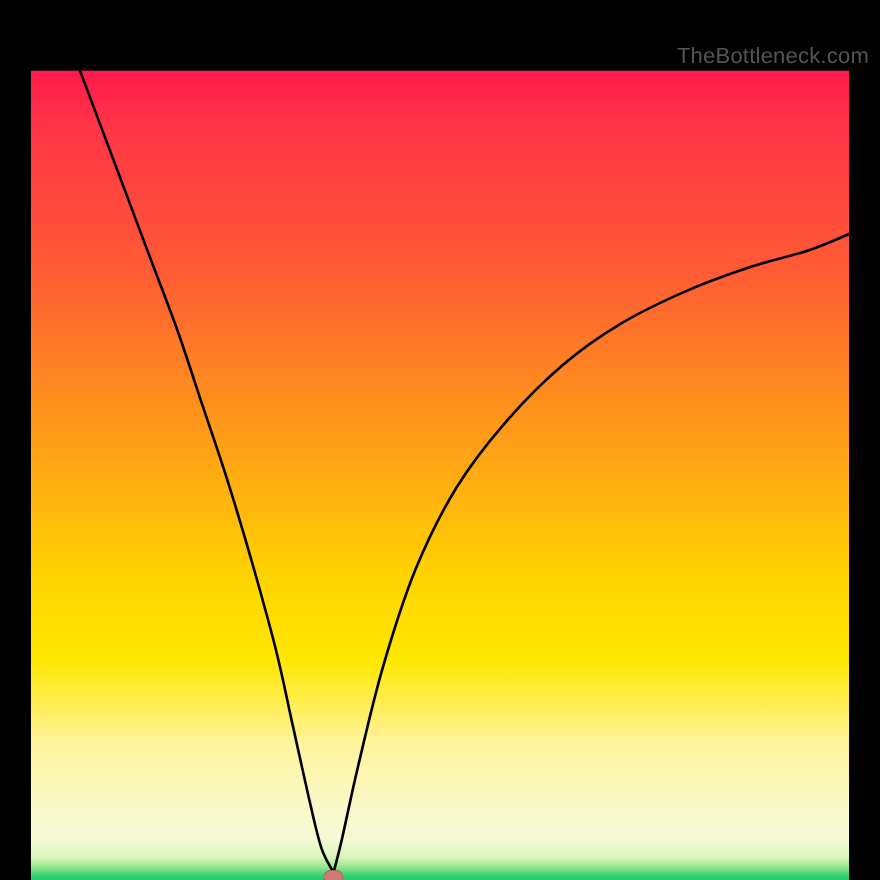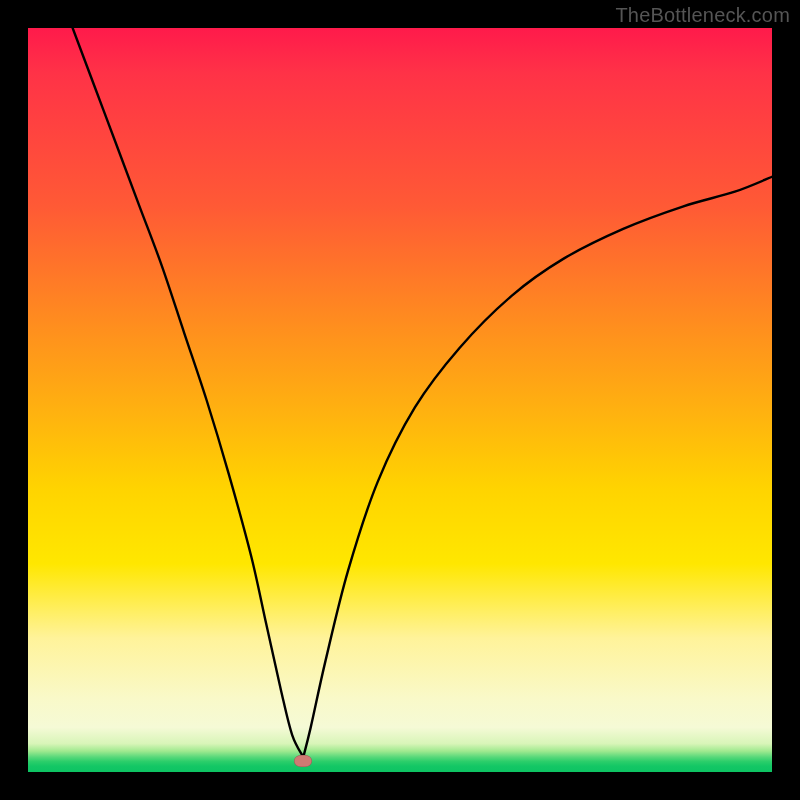"TheBottleneck.com" .frame { margin-top: none -> 36px }
